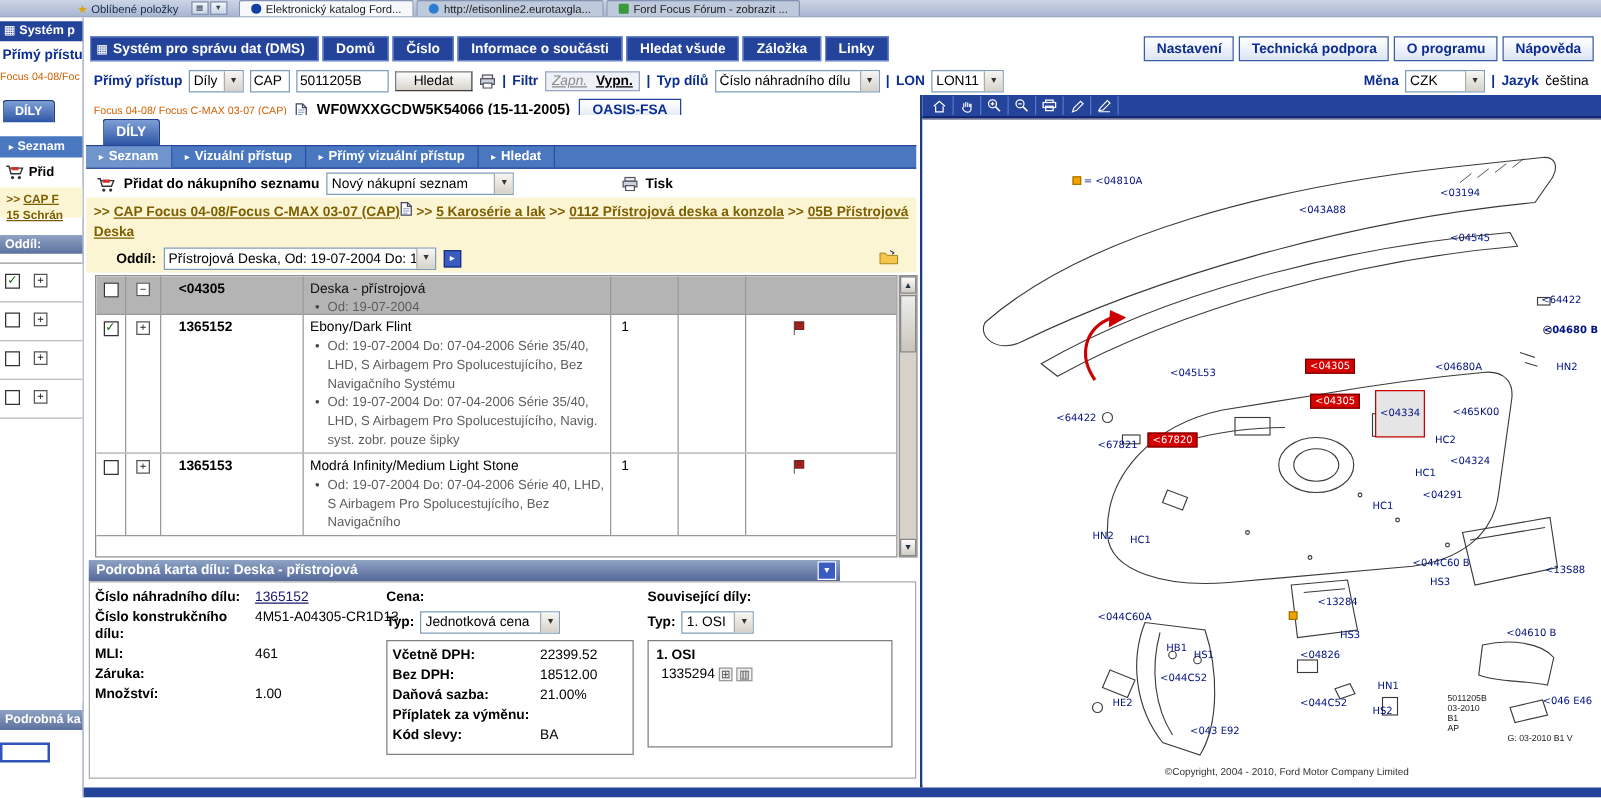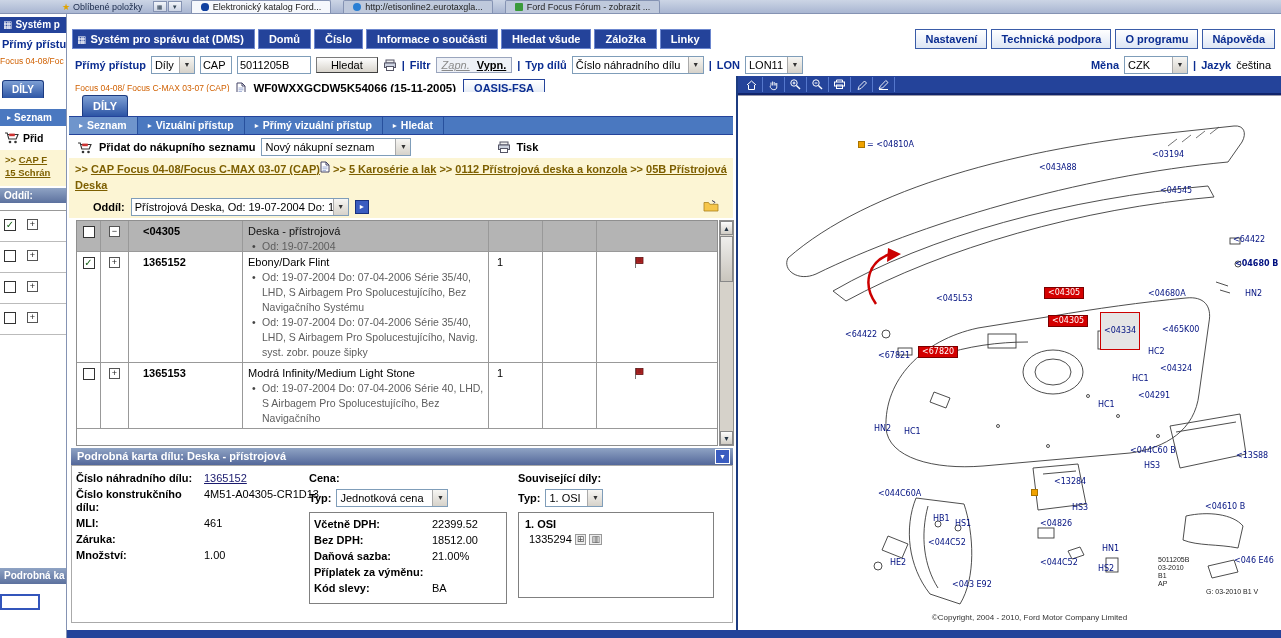"Elektronický katalog Ford..." .btab { margin-right: 12px -> 2px }
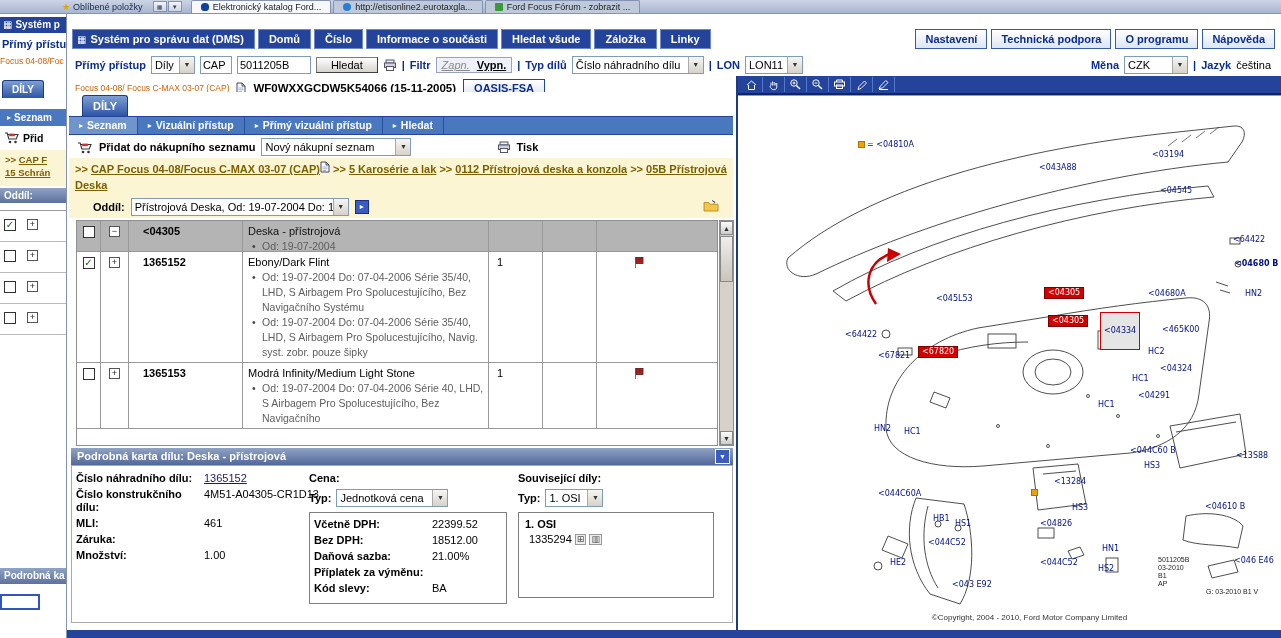">> CAP F" .s-crumb { height: 36px -> 24px }
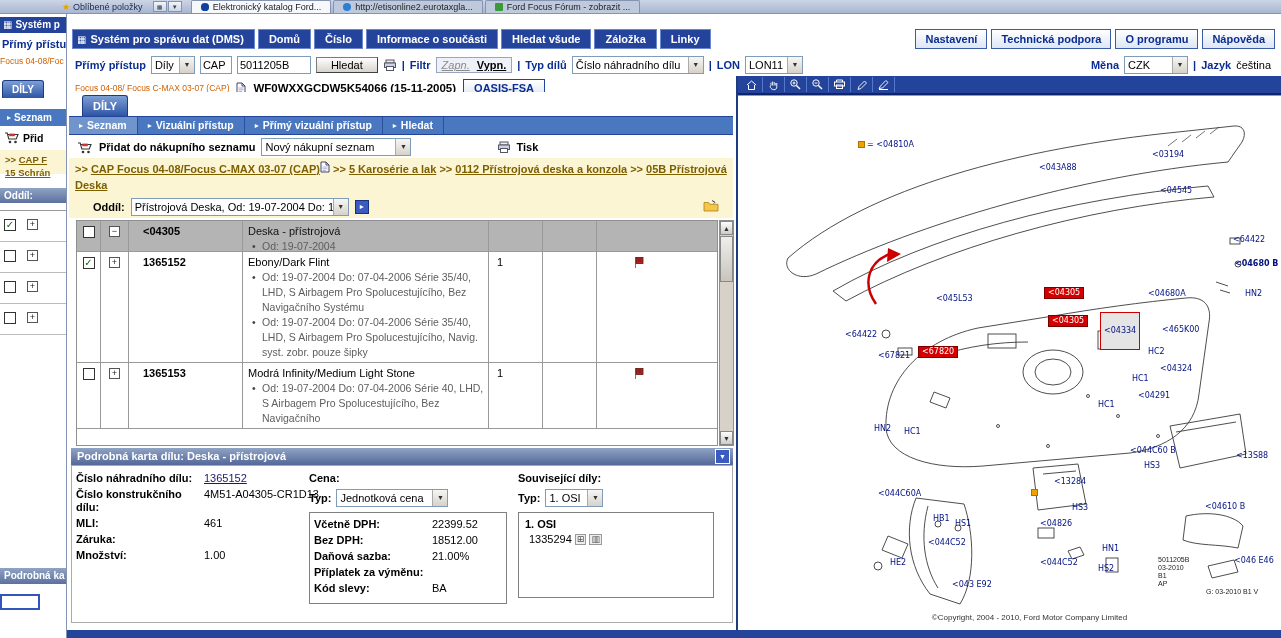"Podrobná karta dílu: Deska -" .det-hdr { width: 662px -> 601px }
